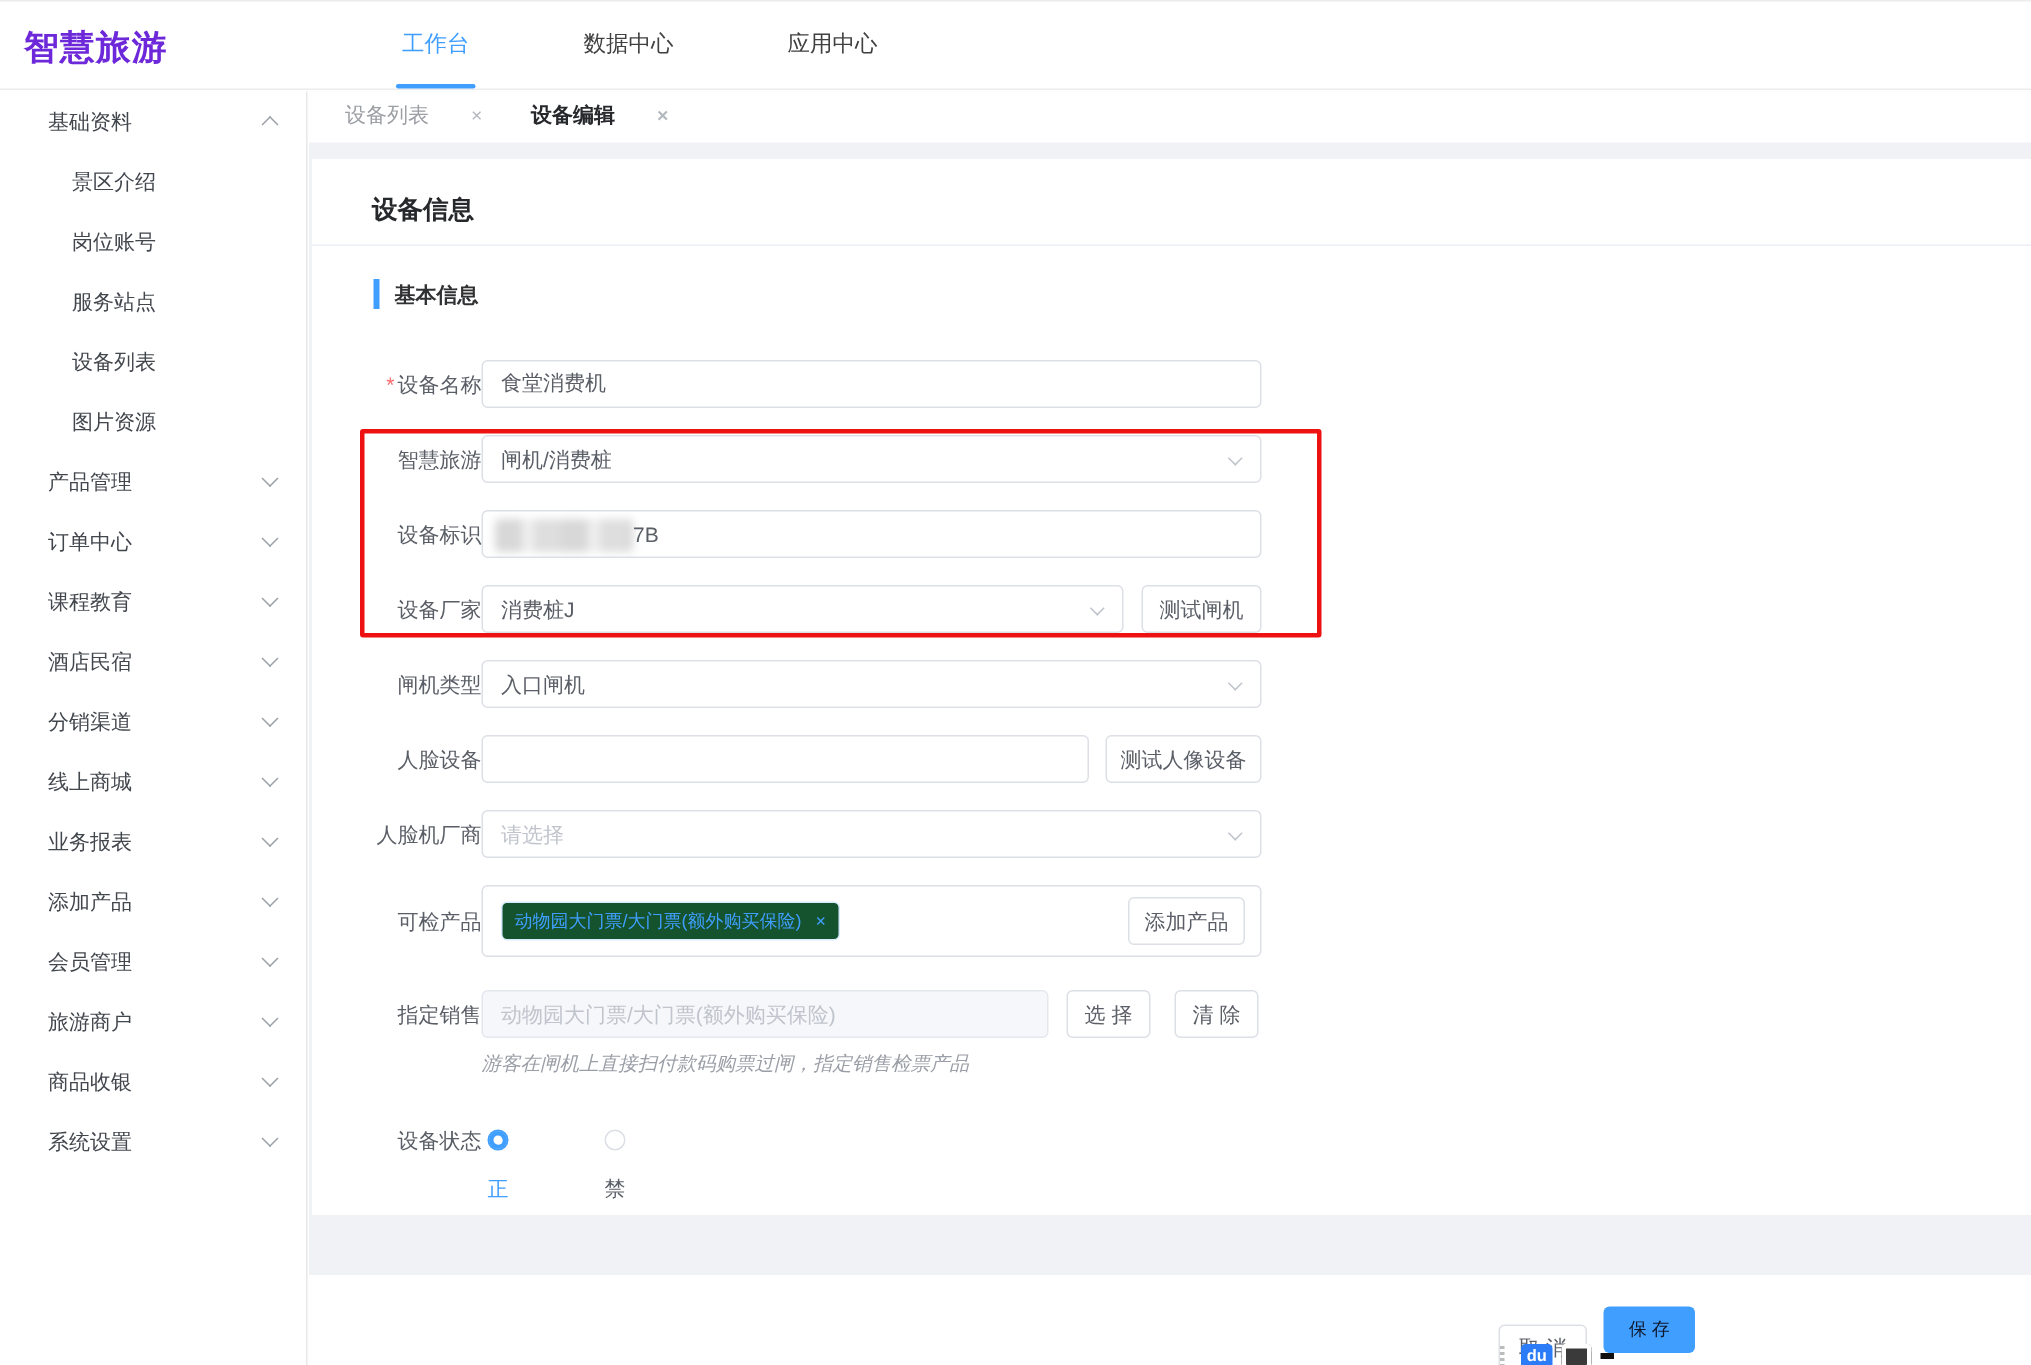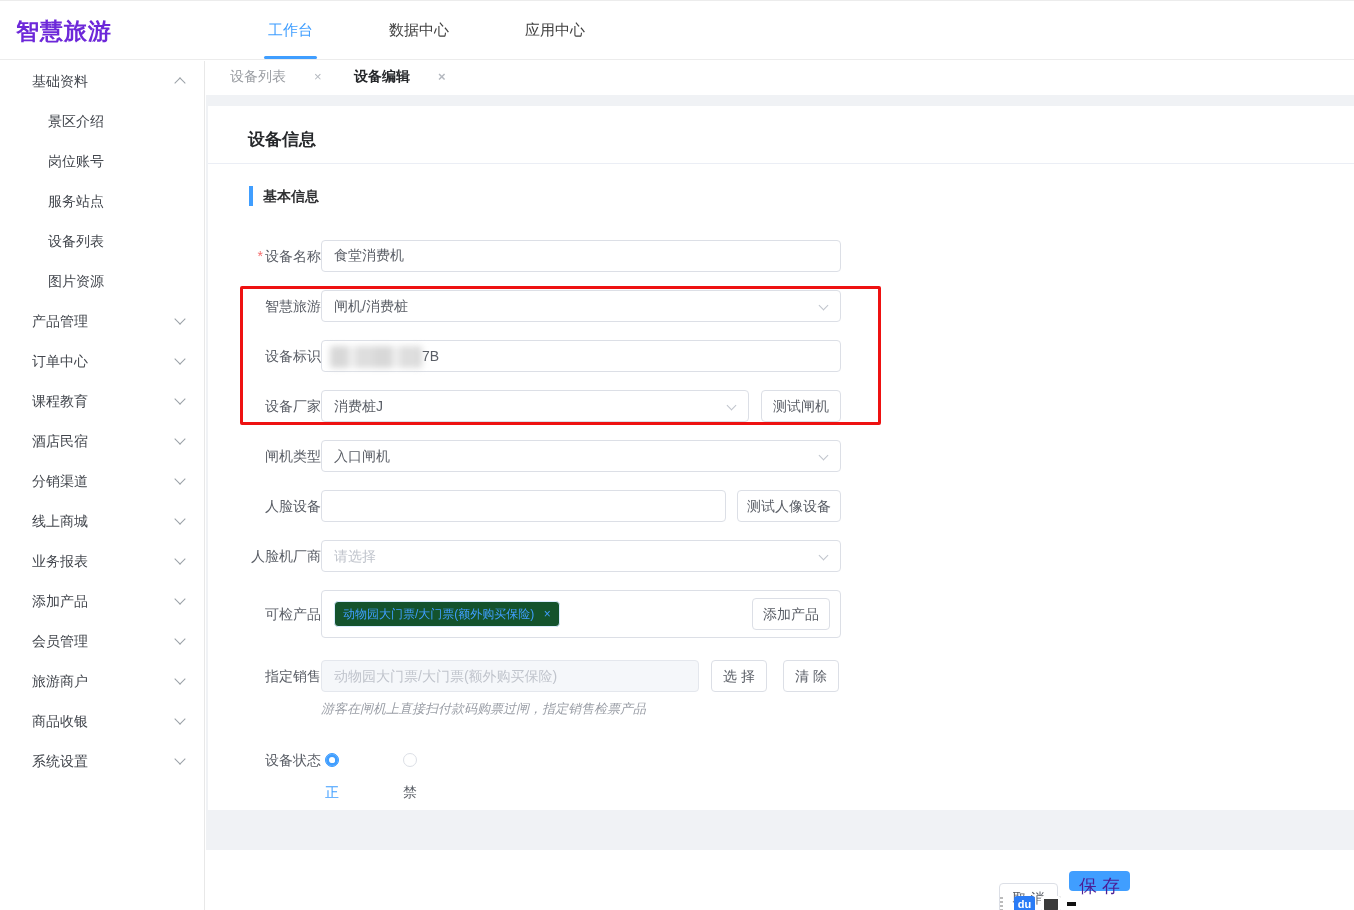"保 存" #save-btn { color: #4c1d95 -> #0f172a; font-size: 18px -> 12px; height: 20px -> 31px }
